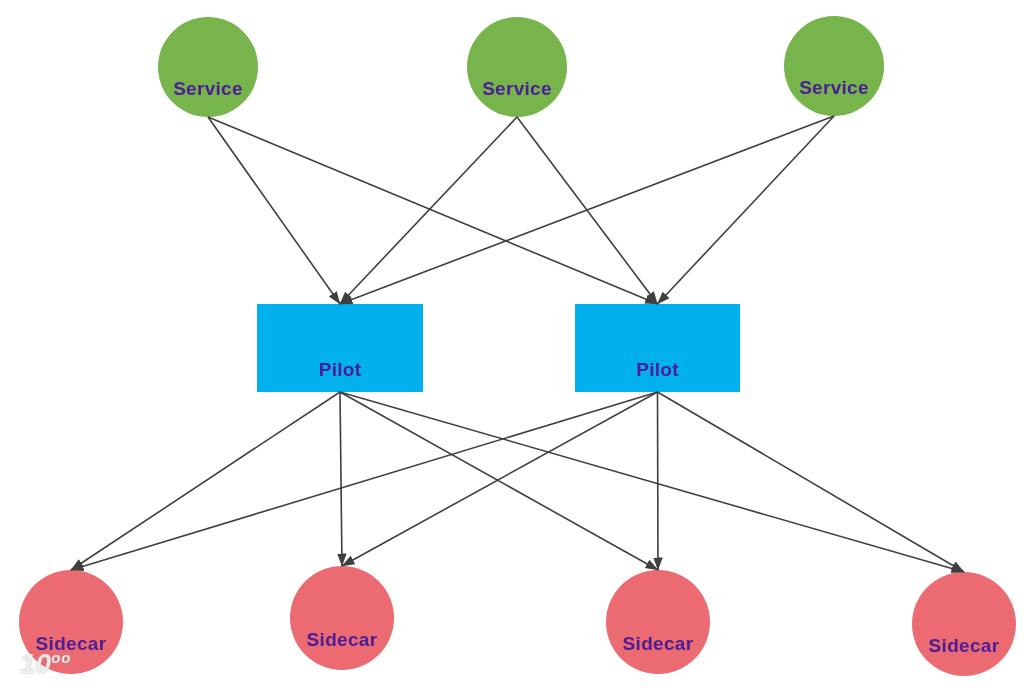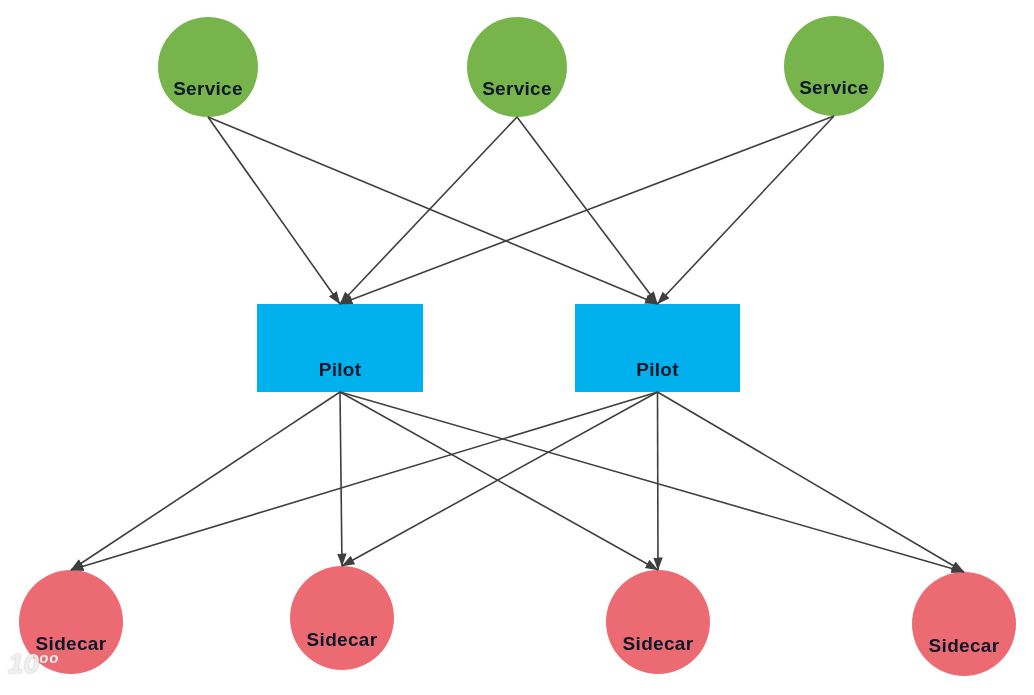"Service" .node-label { color: #0f172a -> #4c1d95 }
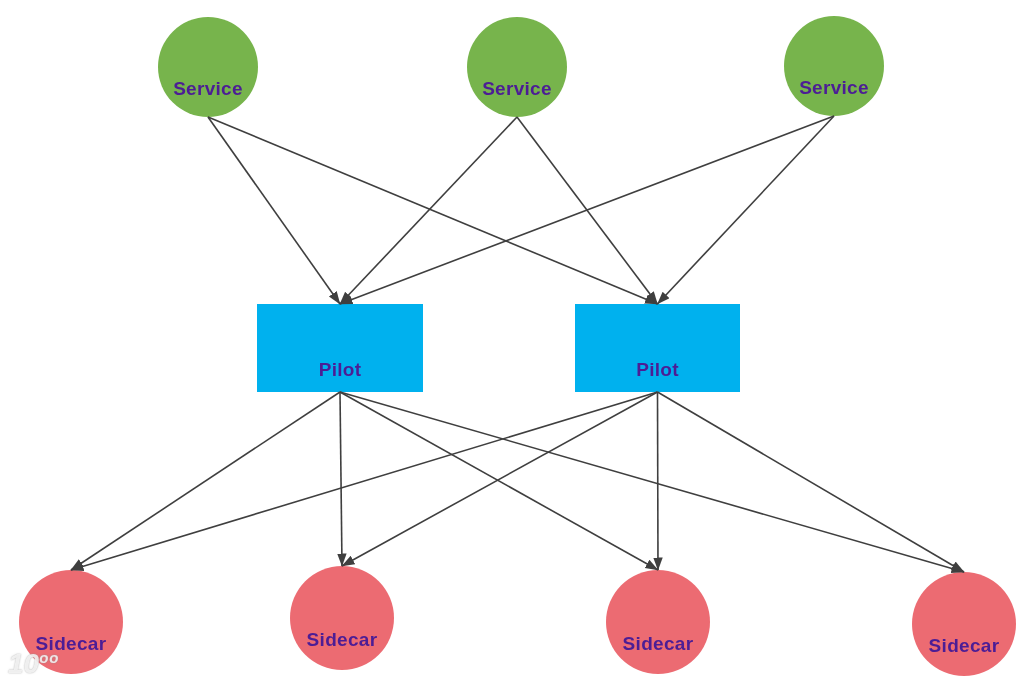"10oo" .watermark { left: 8px -> 20px }
